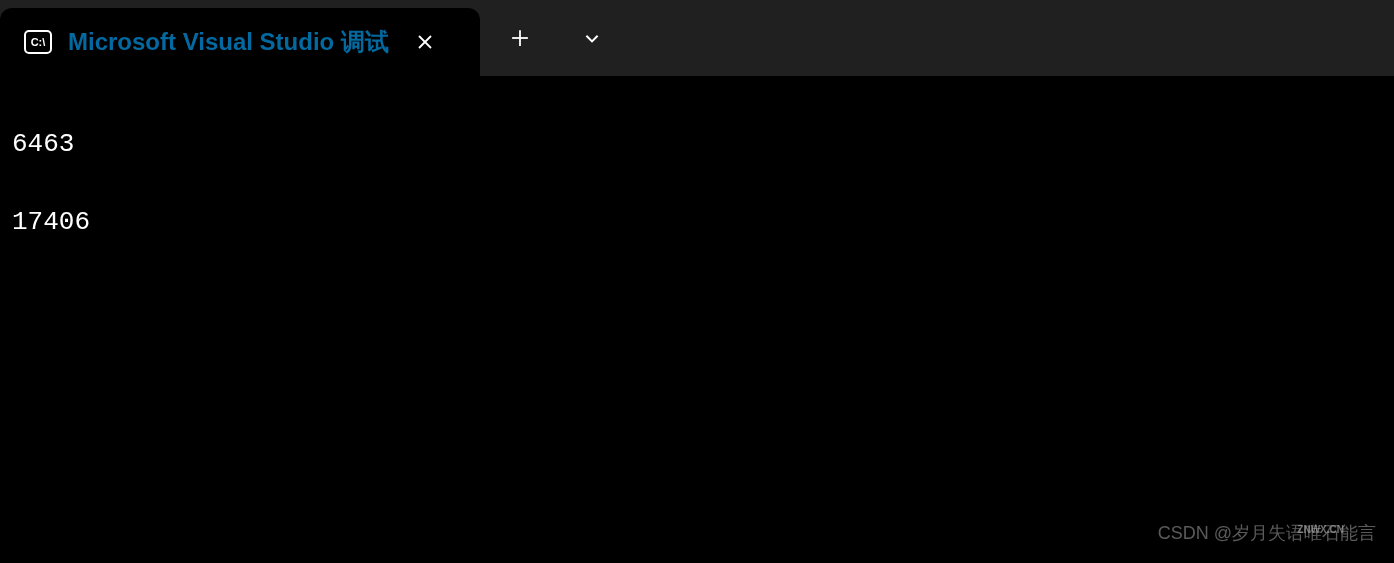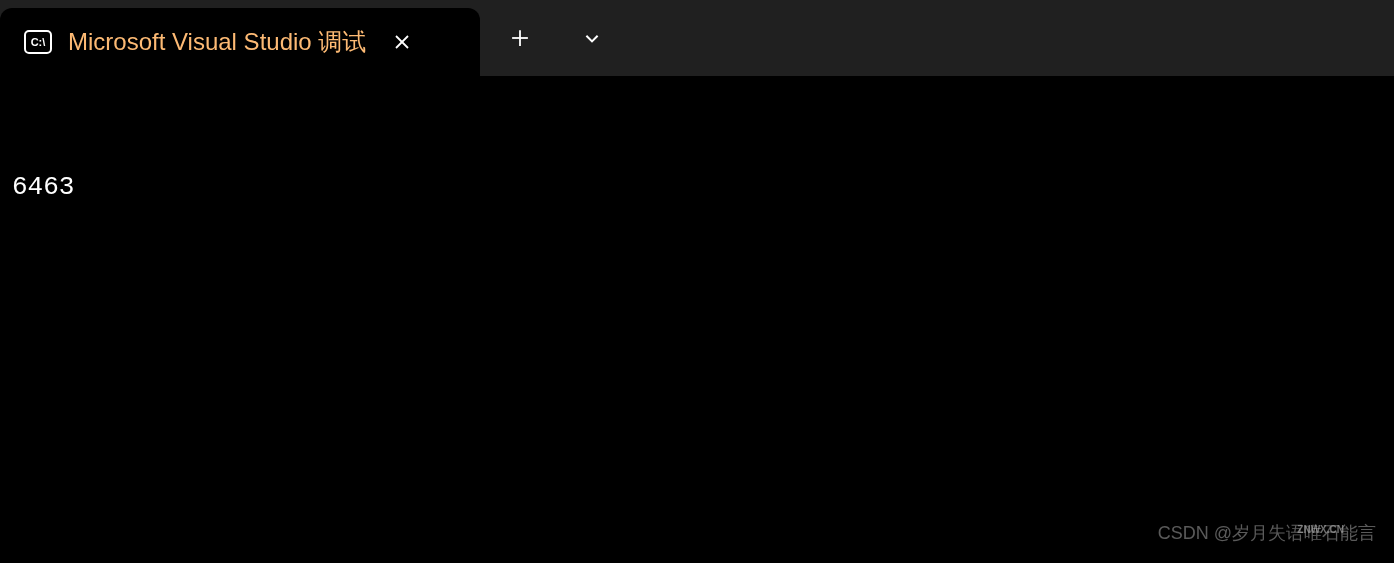"Microsoft Visual Studio 调试" .tab-title { color: #fdba74 -> #0369a1; font-weight: 400 -> 700 }
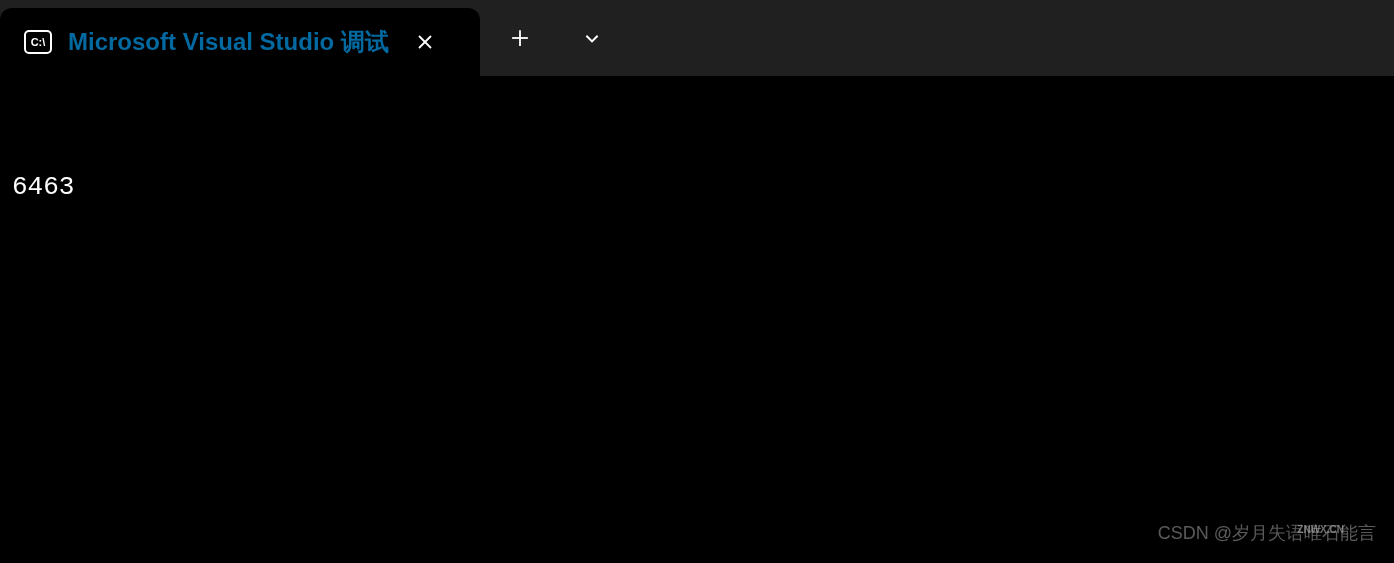"6463" .output-line { margin-top: 43px -> none }
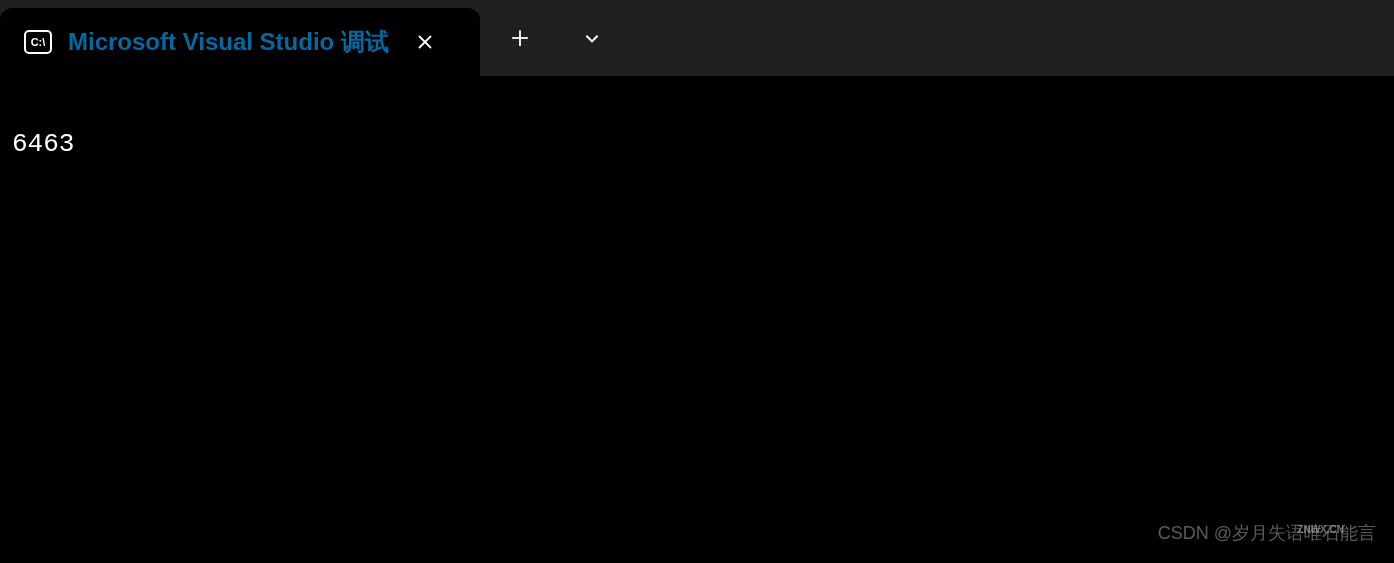"17406" span.output-line { html: none -> <span>17406</span> }
